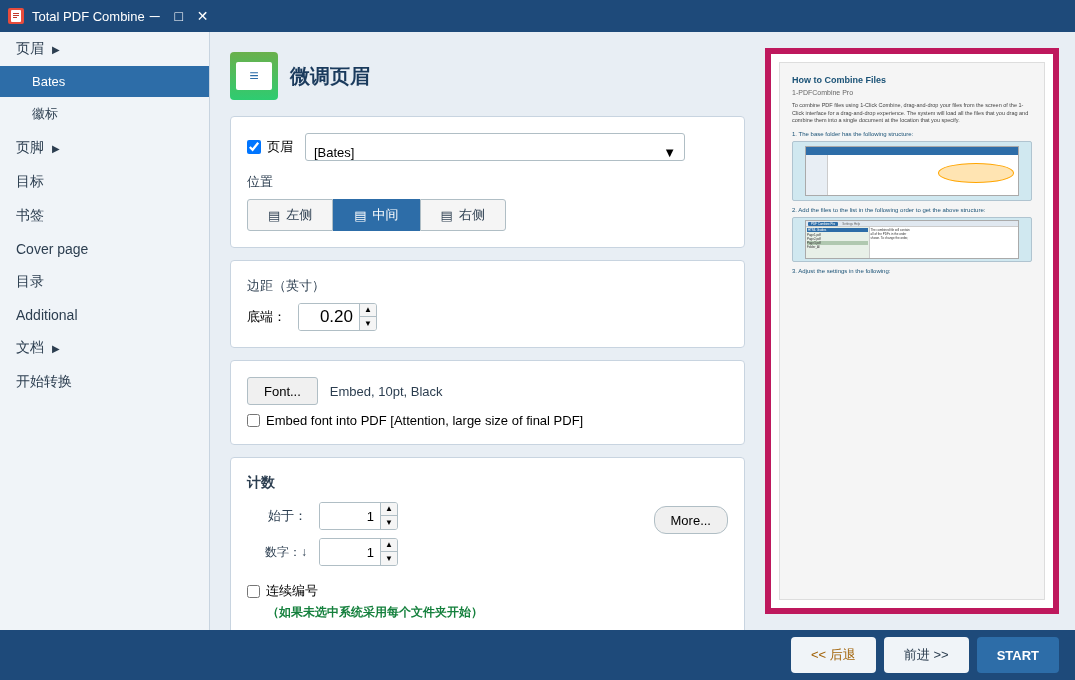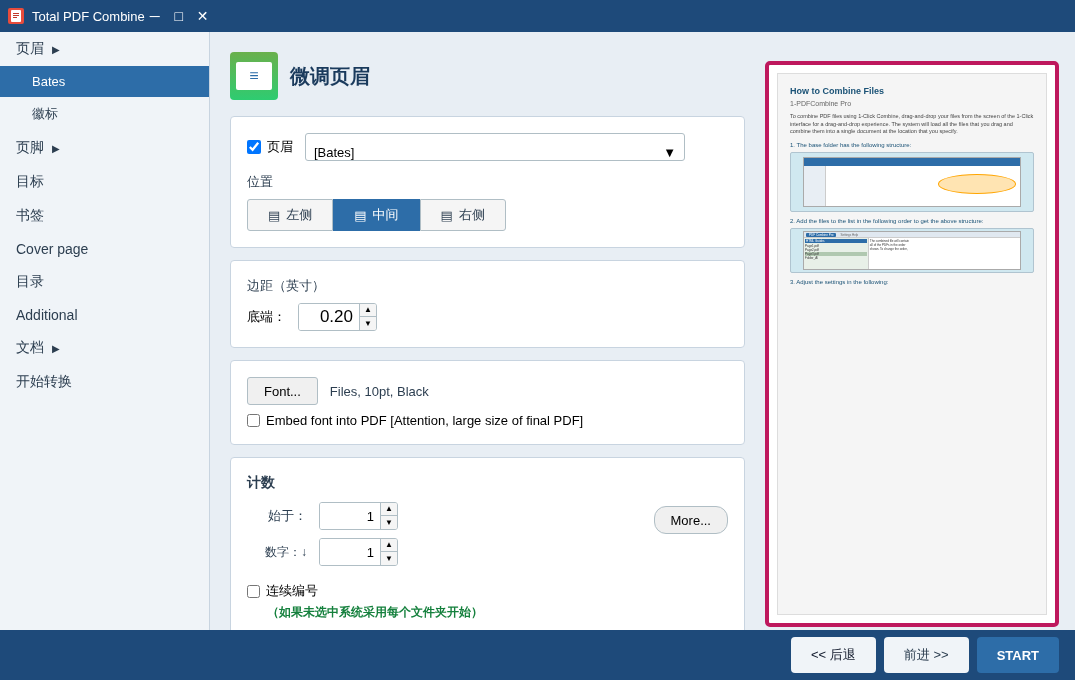"How to Combine Files" .preview-box { border: 4px solid #be185d -> 6px solid #be185d; border-radius: 5px -> 0; margin-top: 13px -> none }
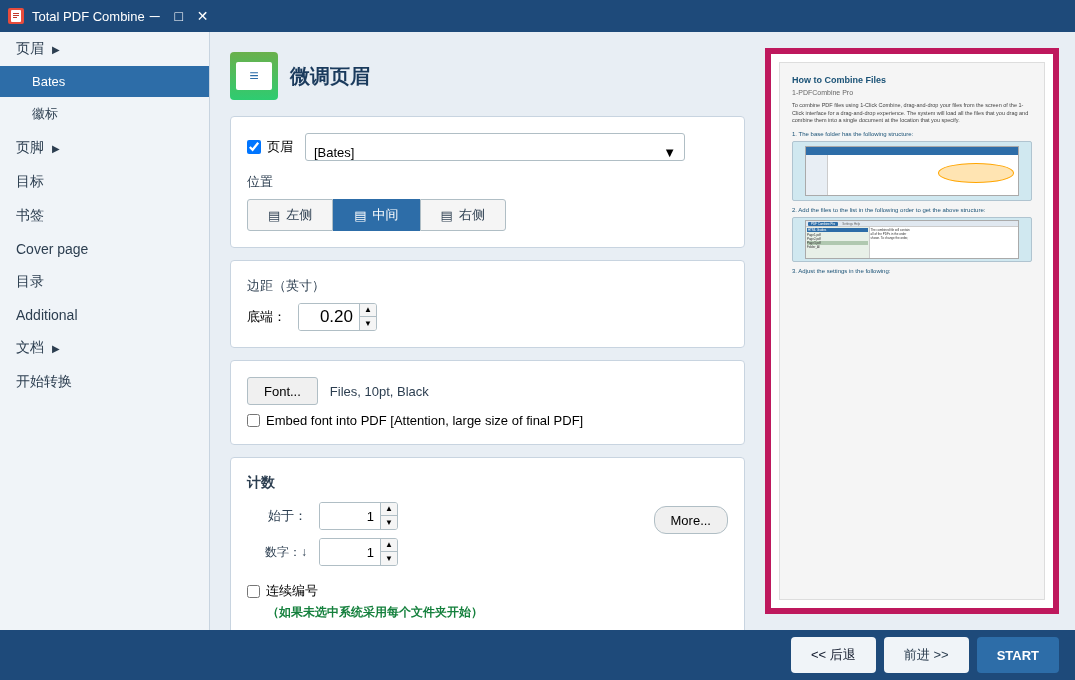"Files, 10pt, Black" span.font-info { text: Files -> Embed }
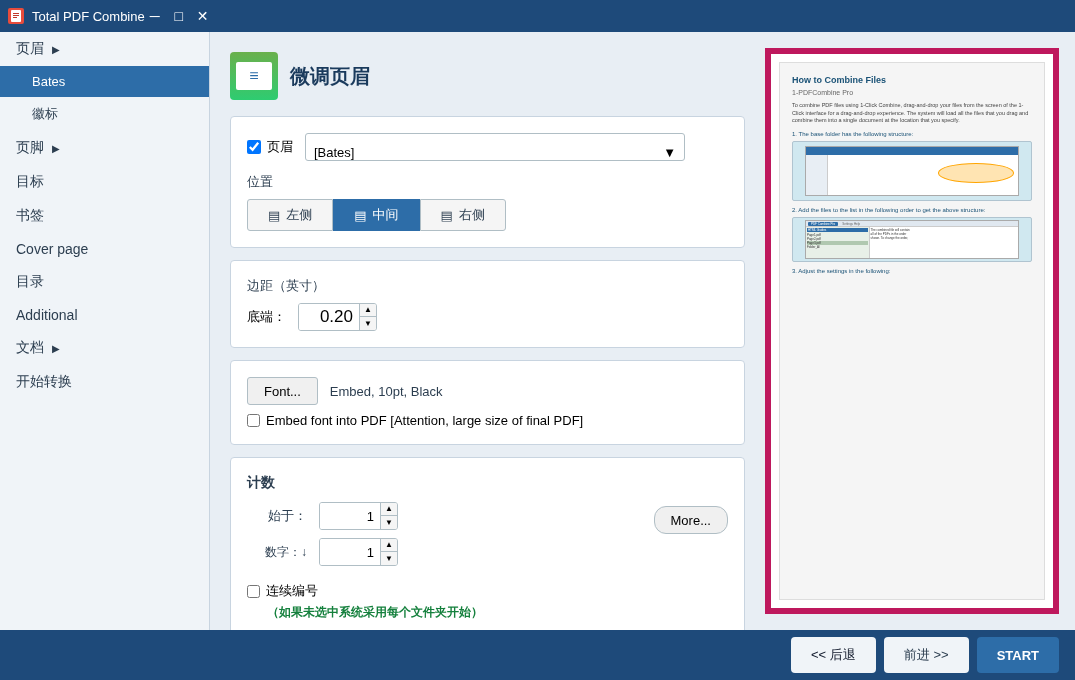"<< 后退" .btn-back { color: #0f172a -> #a16207 }
